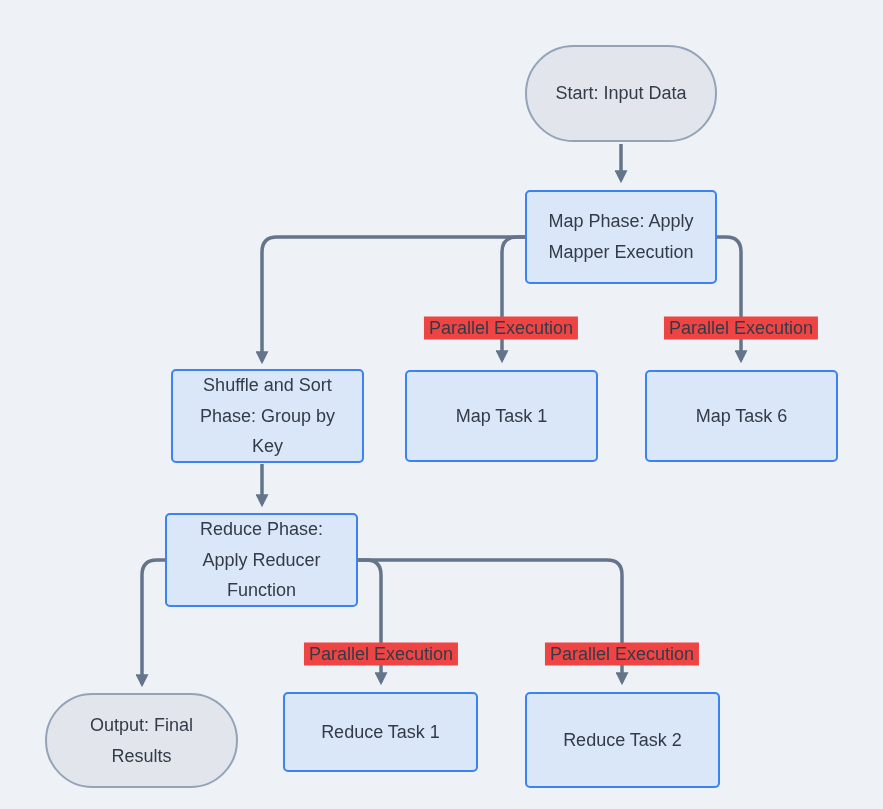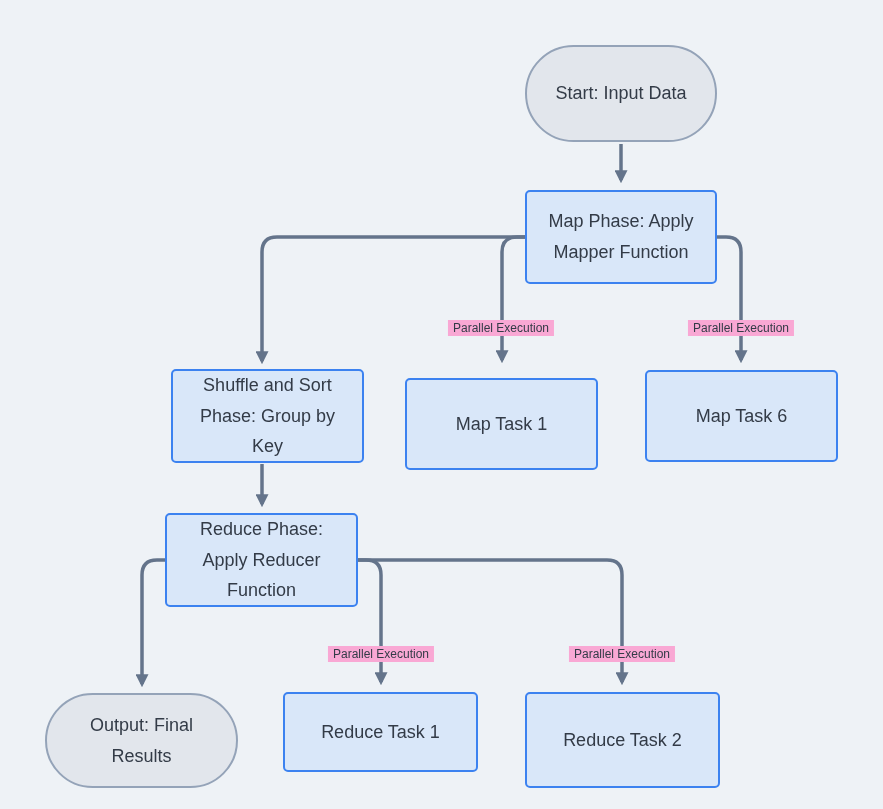"Map Phase: Apply Mapper Function" span { text: Function -> Execution }
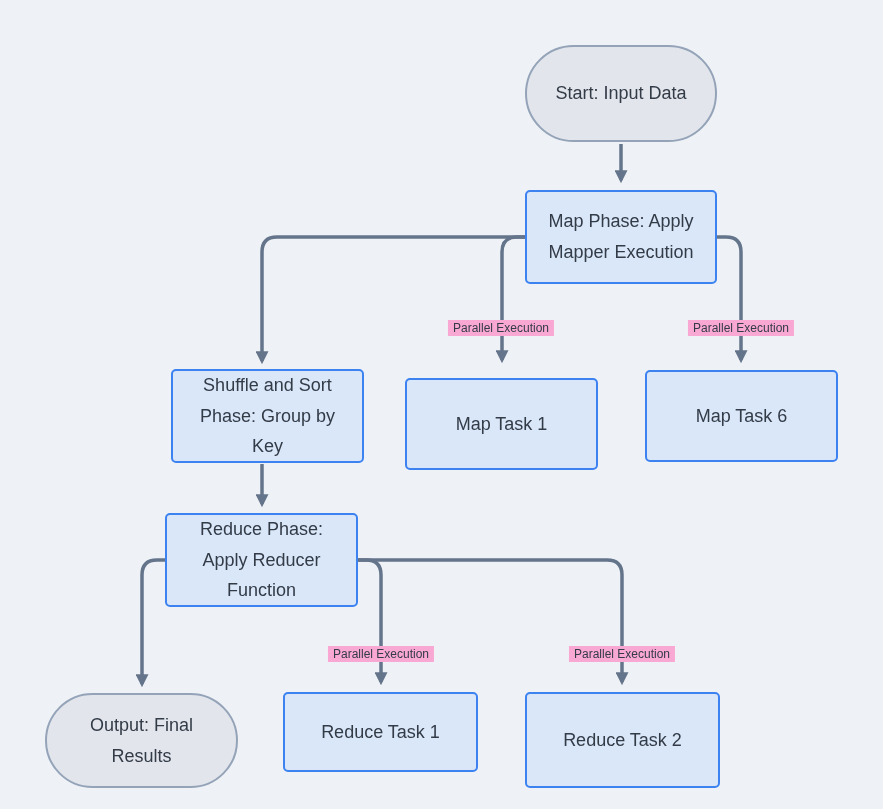"Parallel Execution" .edge-label { background: #f9a8d4 -> #ef4444; font-size: 12px -> 18px }
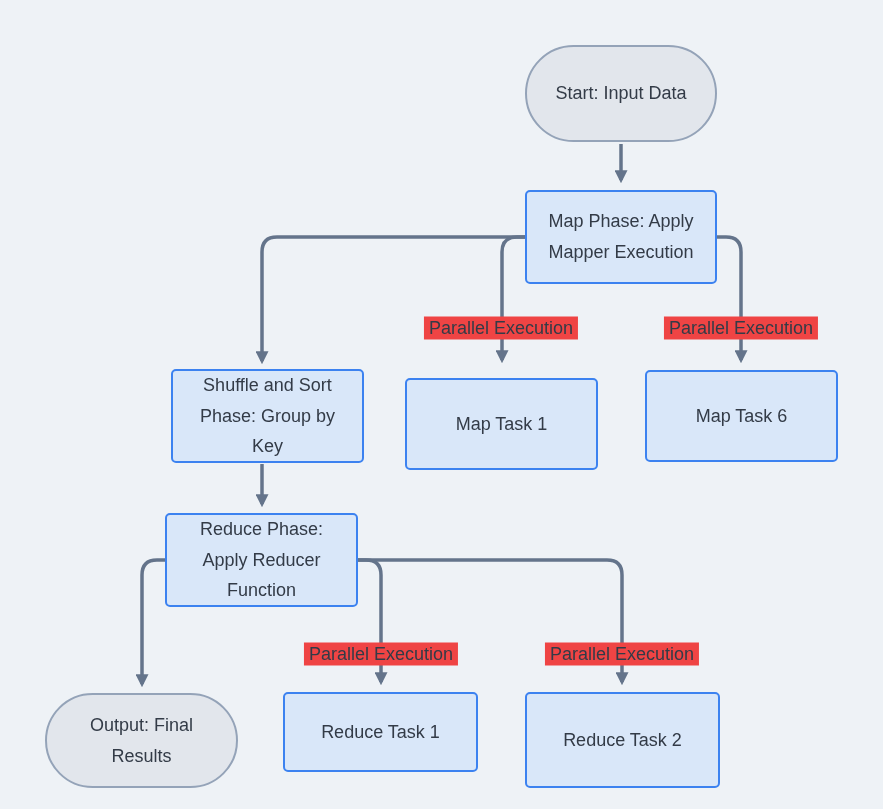"Map Task 1" div.node { margin-top: 8px -> none }
